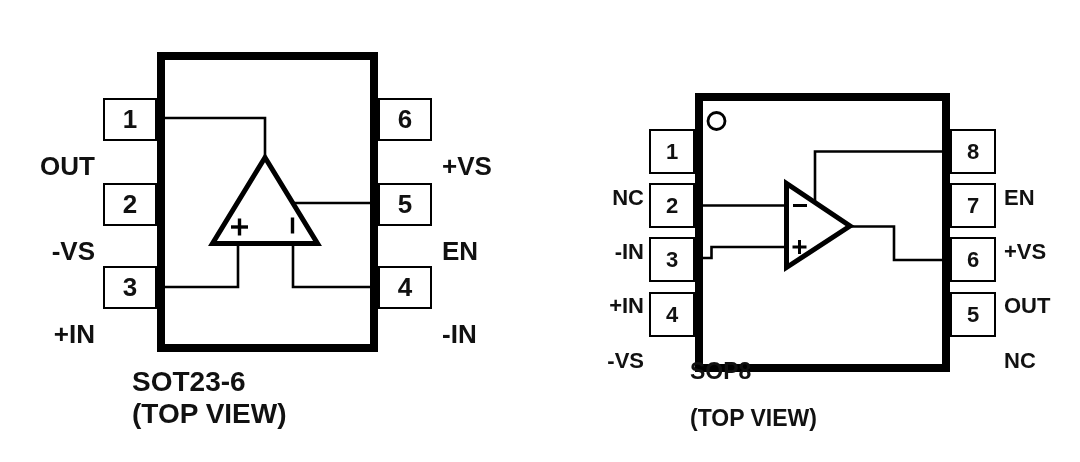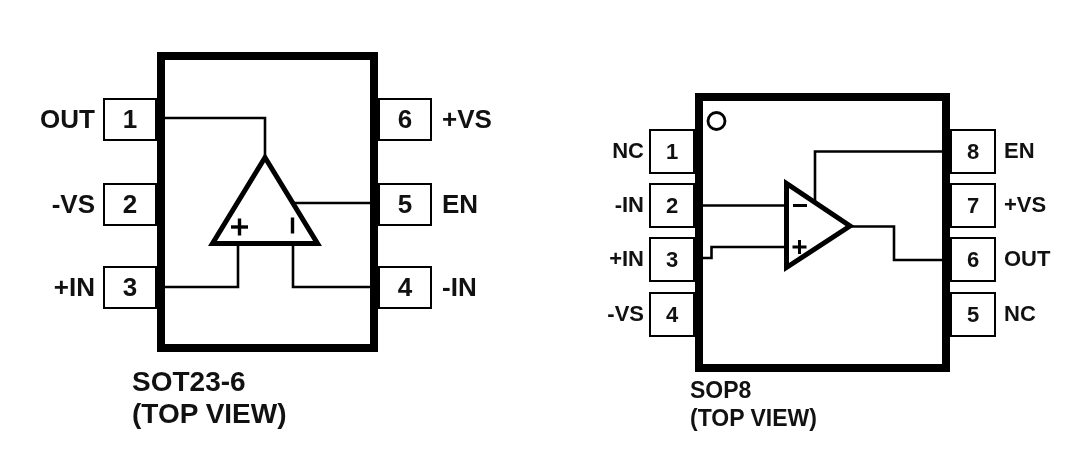"OUT" .plabel { margin-top: none -> 47px }
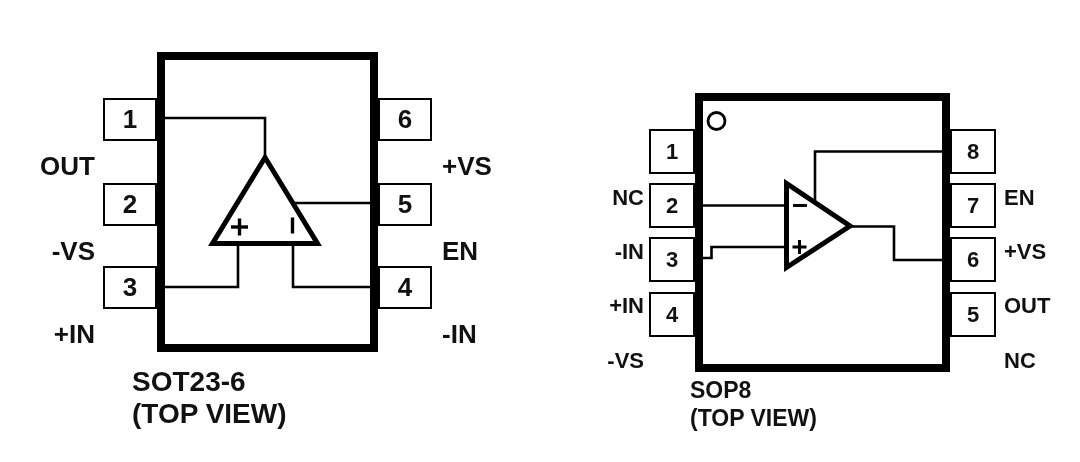"SOP8" div.cap { top: 377px -> 358px }
